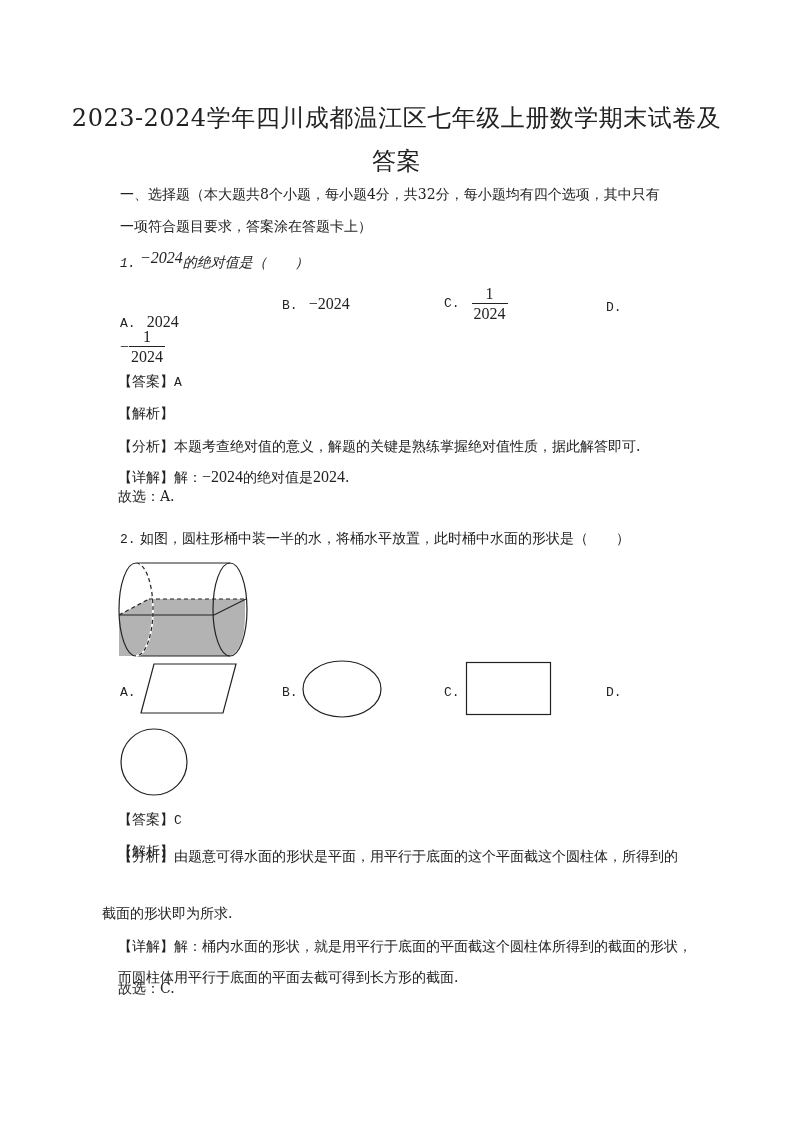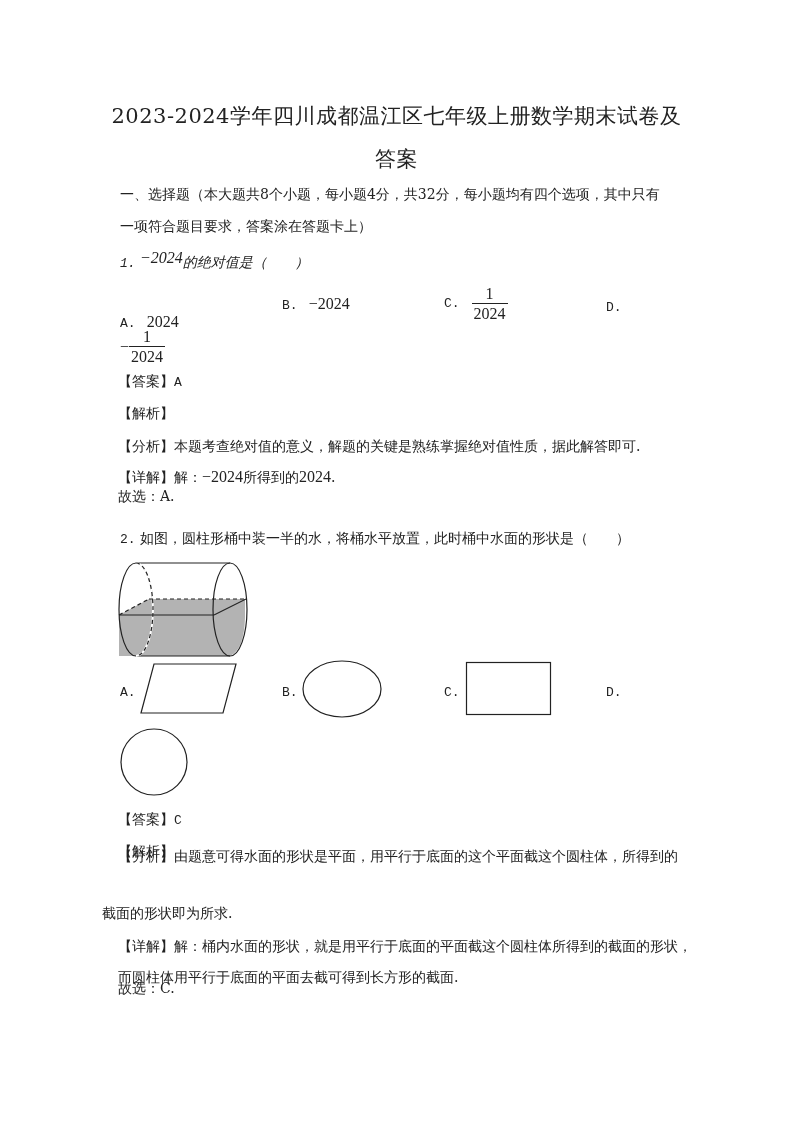"2023-2024学年四川成都温江区七年级上册数学期末试卷及" .title { font-size: 21px -> 24px }
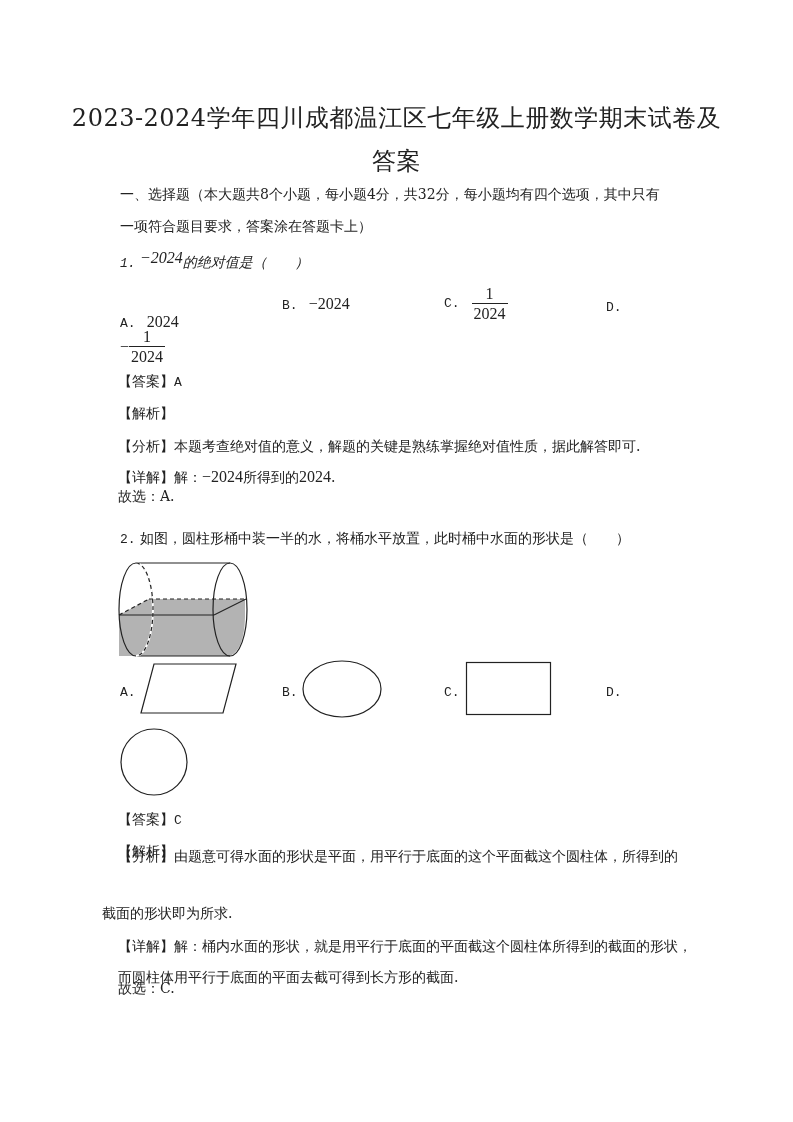"所得到的" span { text: 所得到的 -> 的绝对值是 }
